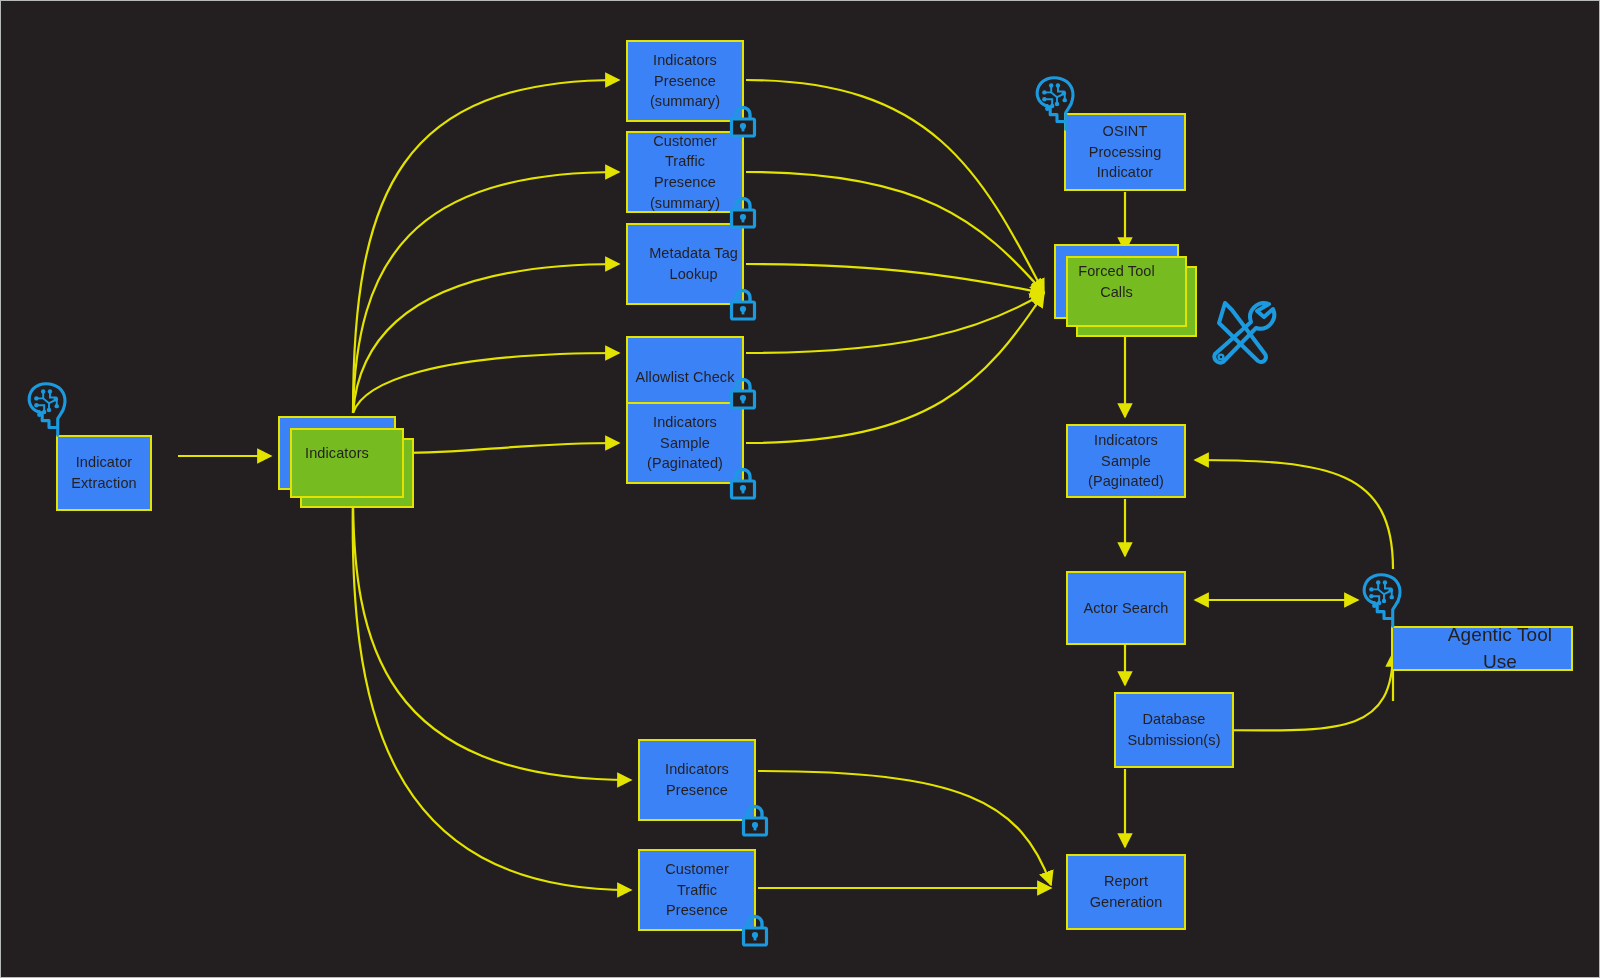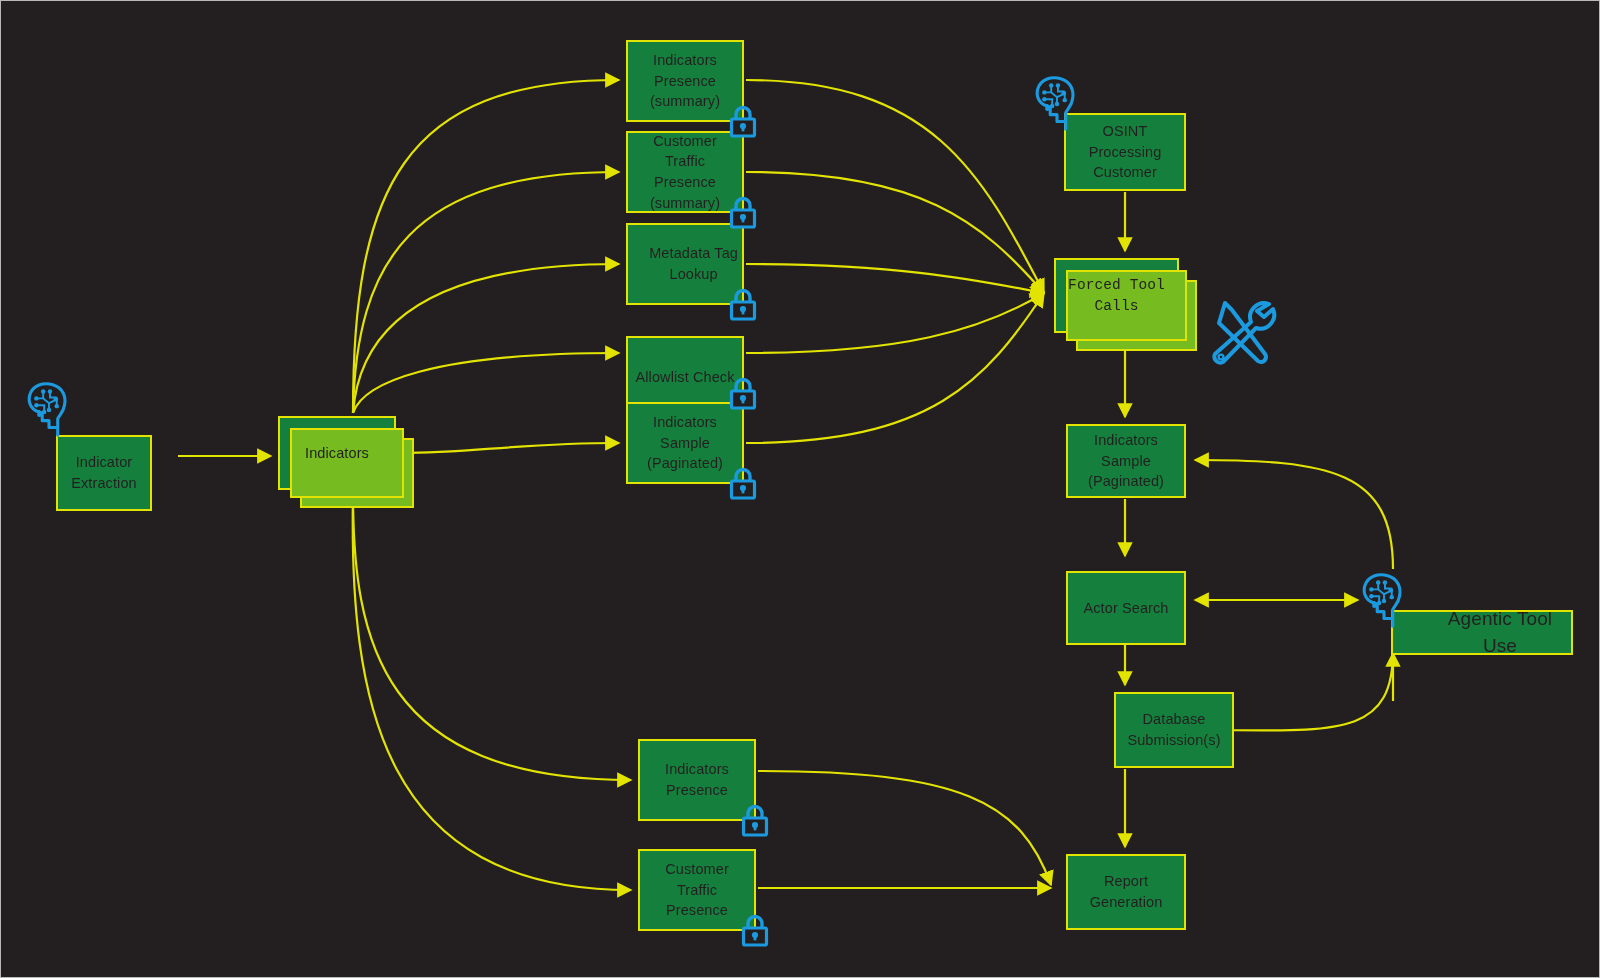"Indicators" .node { background: #15803d -> #3b82f6 }
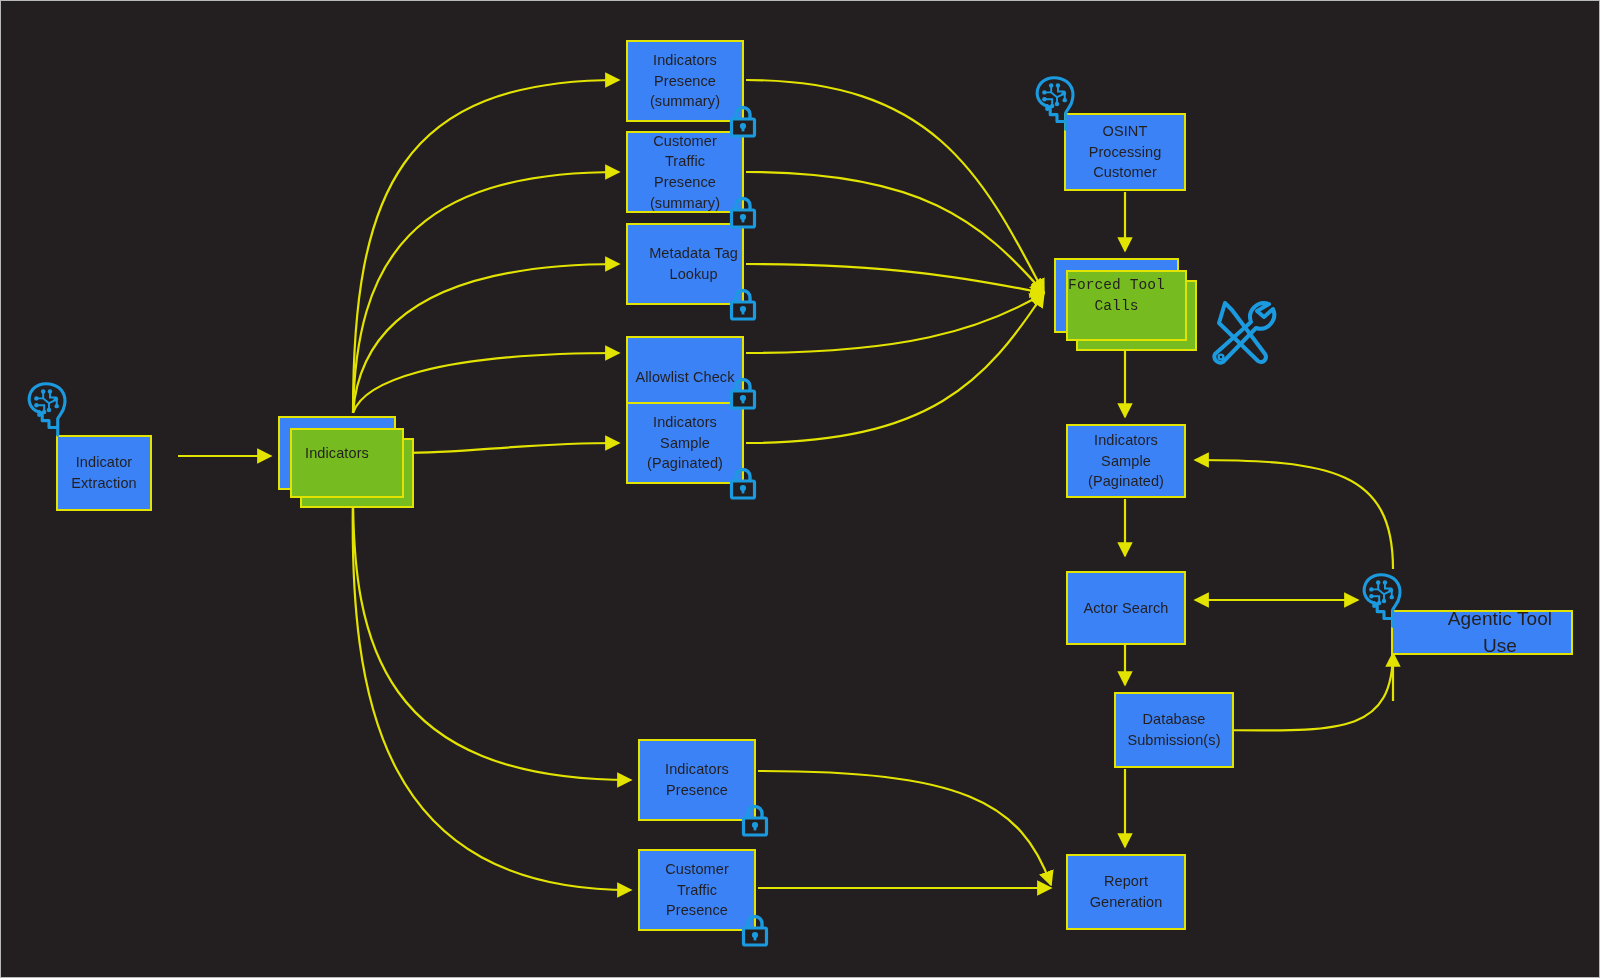"OSINT Processing" span.node-label { text: Customer -> Indicator }
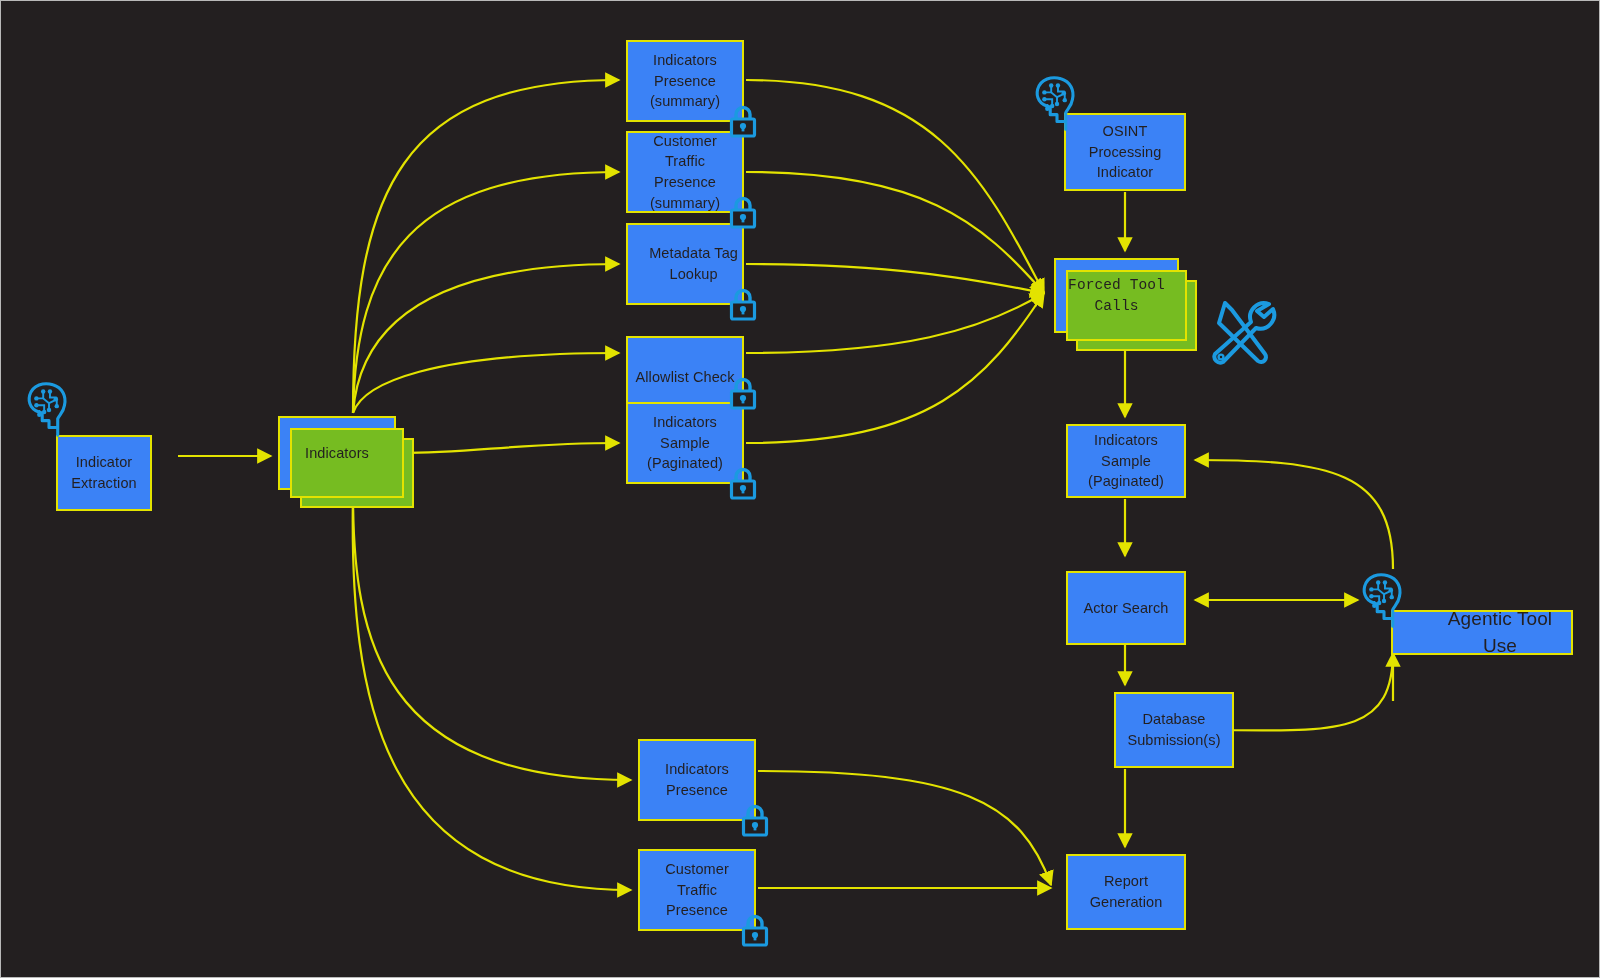"Forced Tool Calls" div.node { font-family: Liberation Mono, monospace -> none; top: 257px -> 243px }
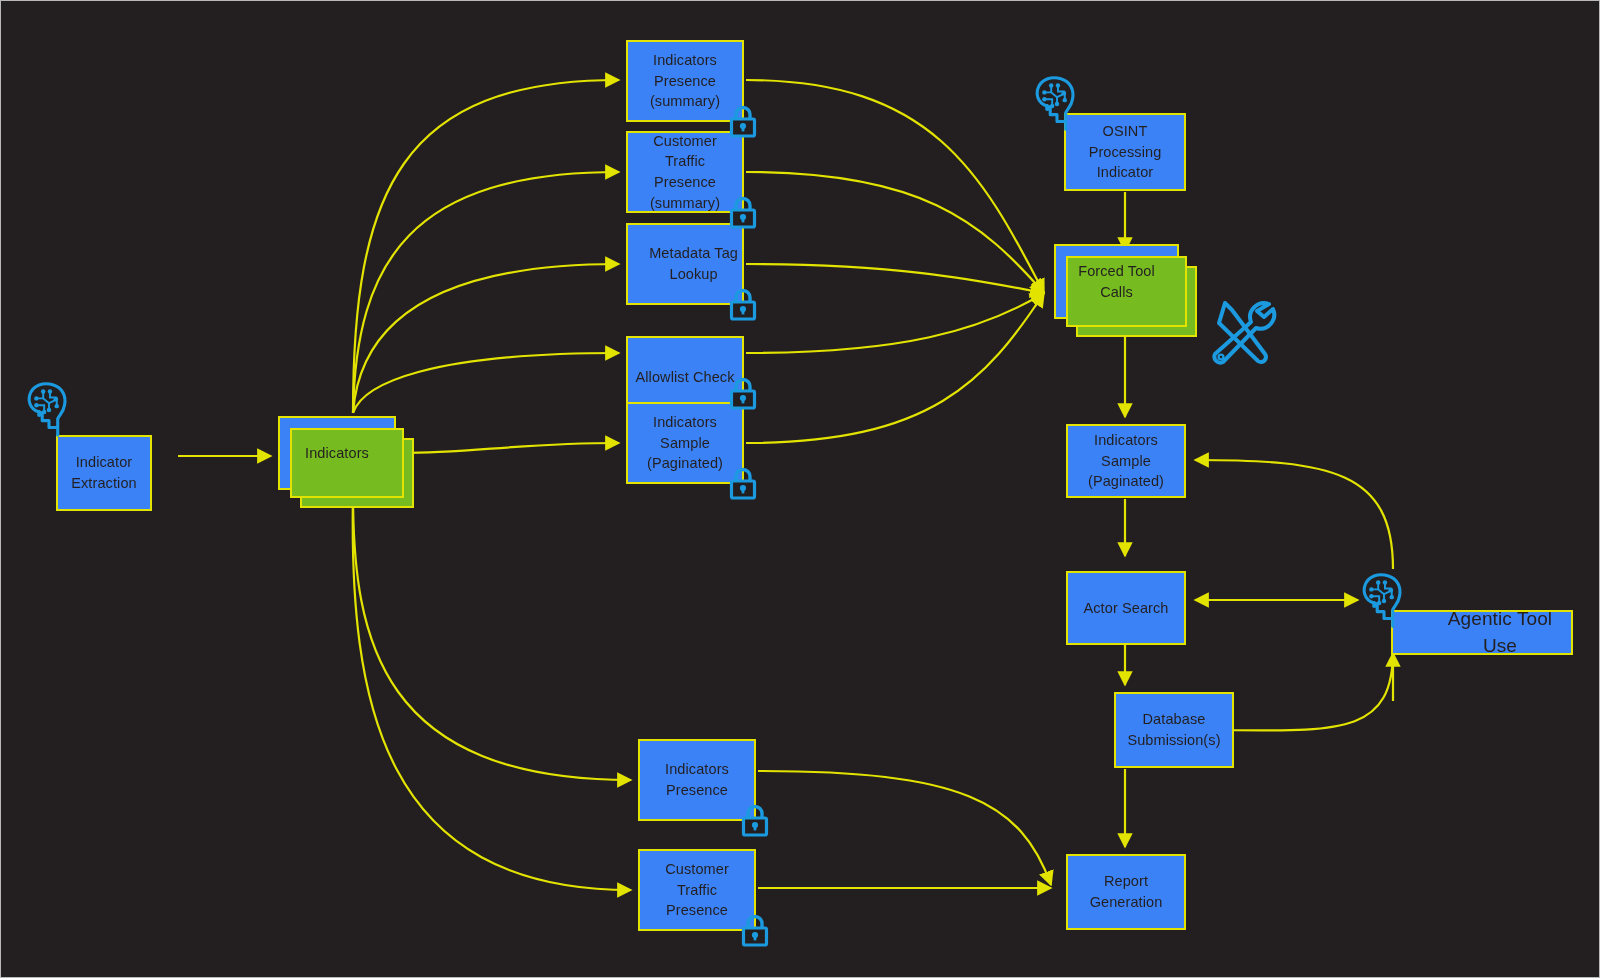"Agentic Tool Use" .agentic-label { margin-top: none -> 16px }
